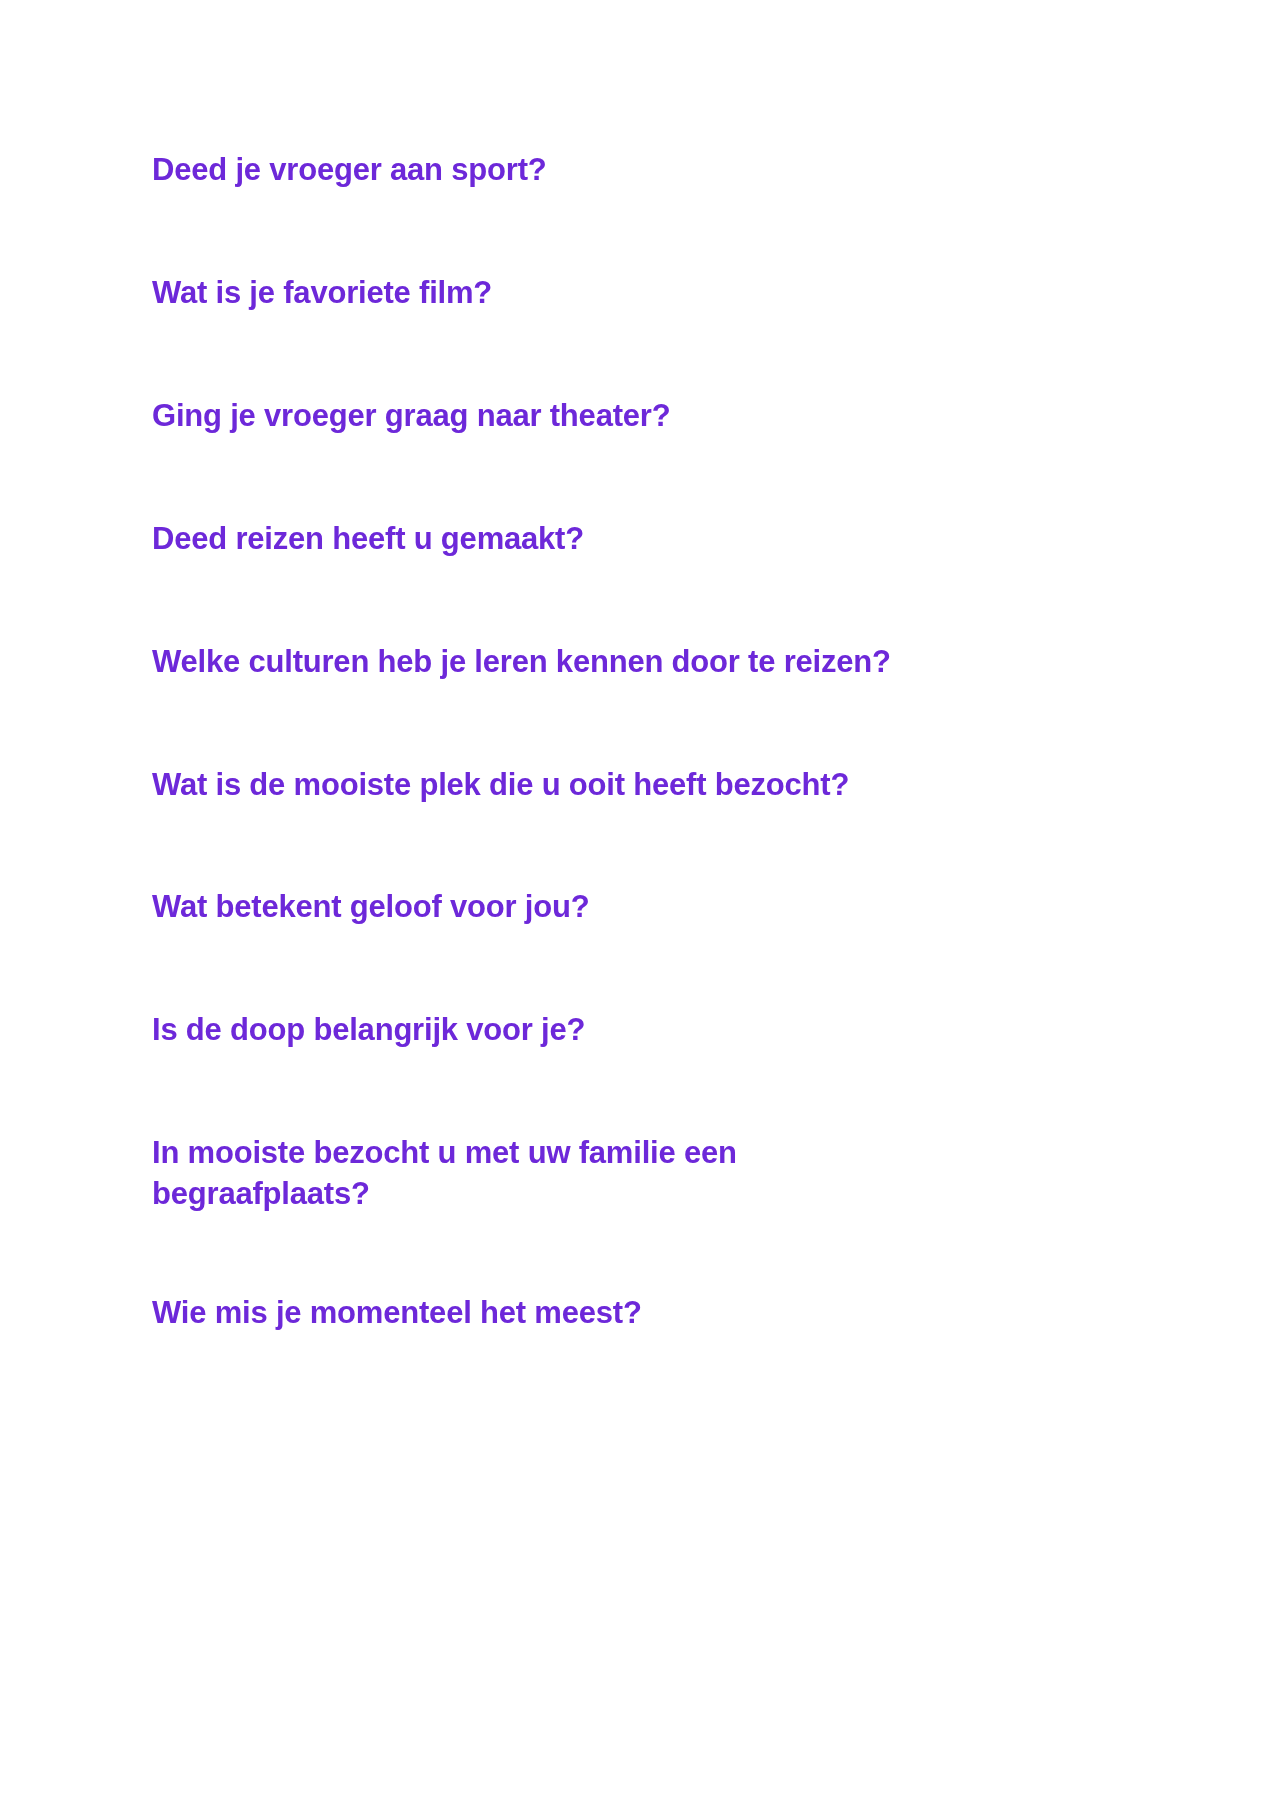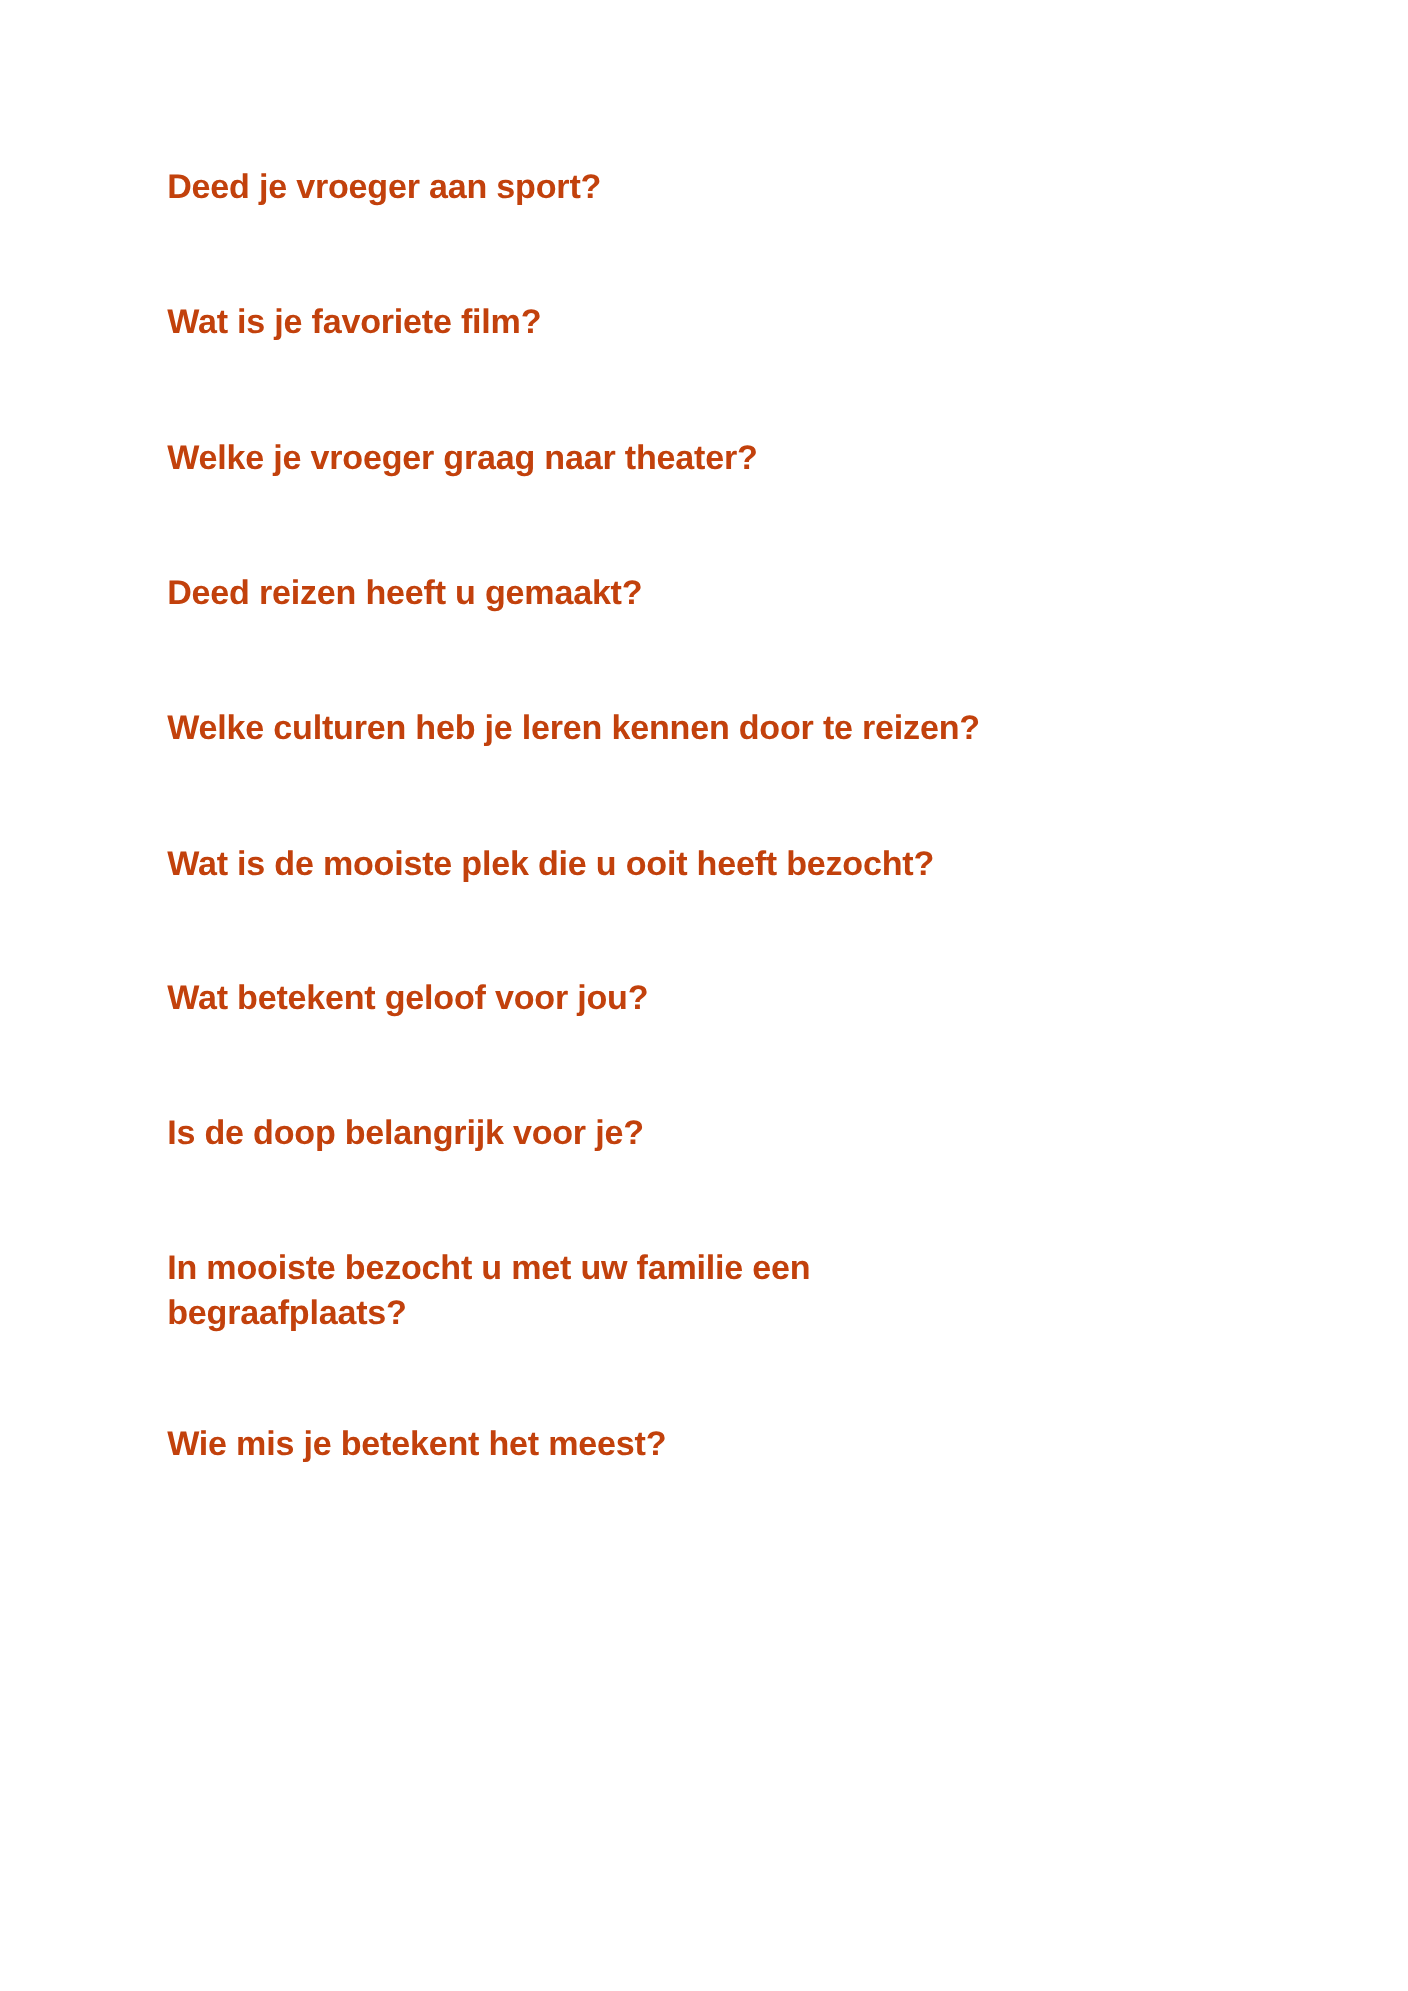"Deed je vroeger aan sport?" .question { color: #c2410c -> #6d28d9 }
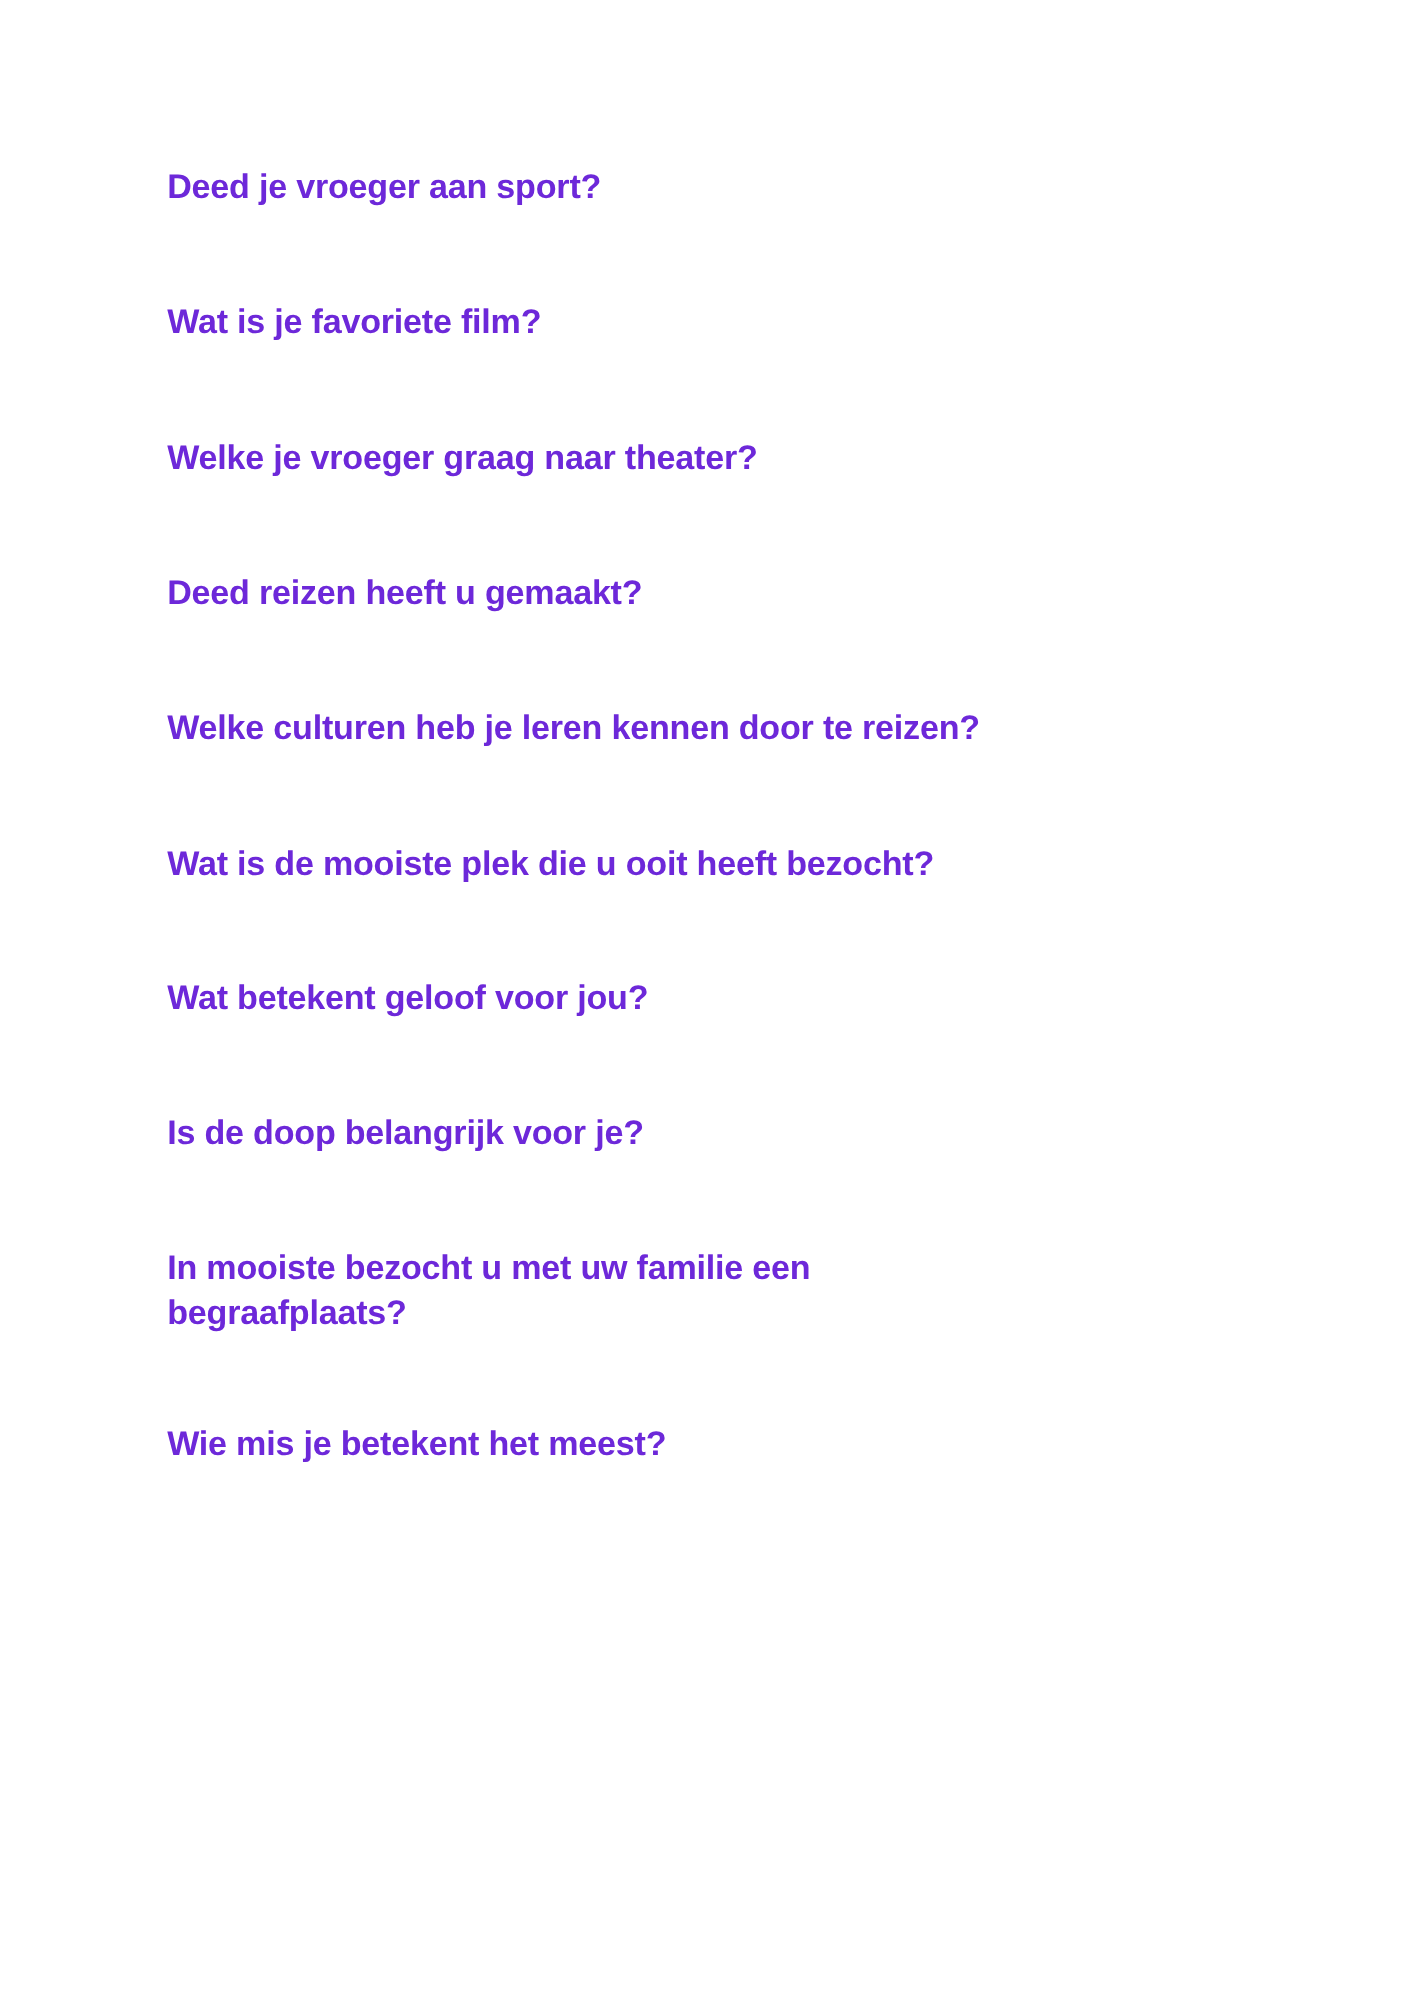"Welke je vroeger graag naar" p.question { text: Welke -> Ging }
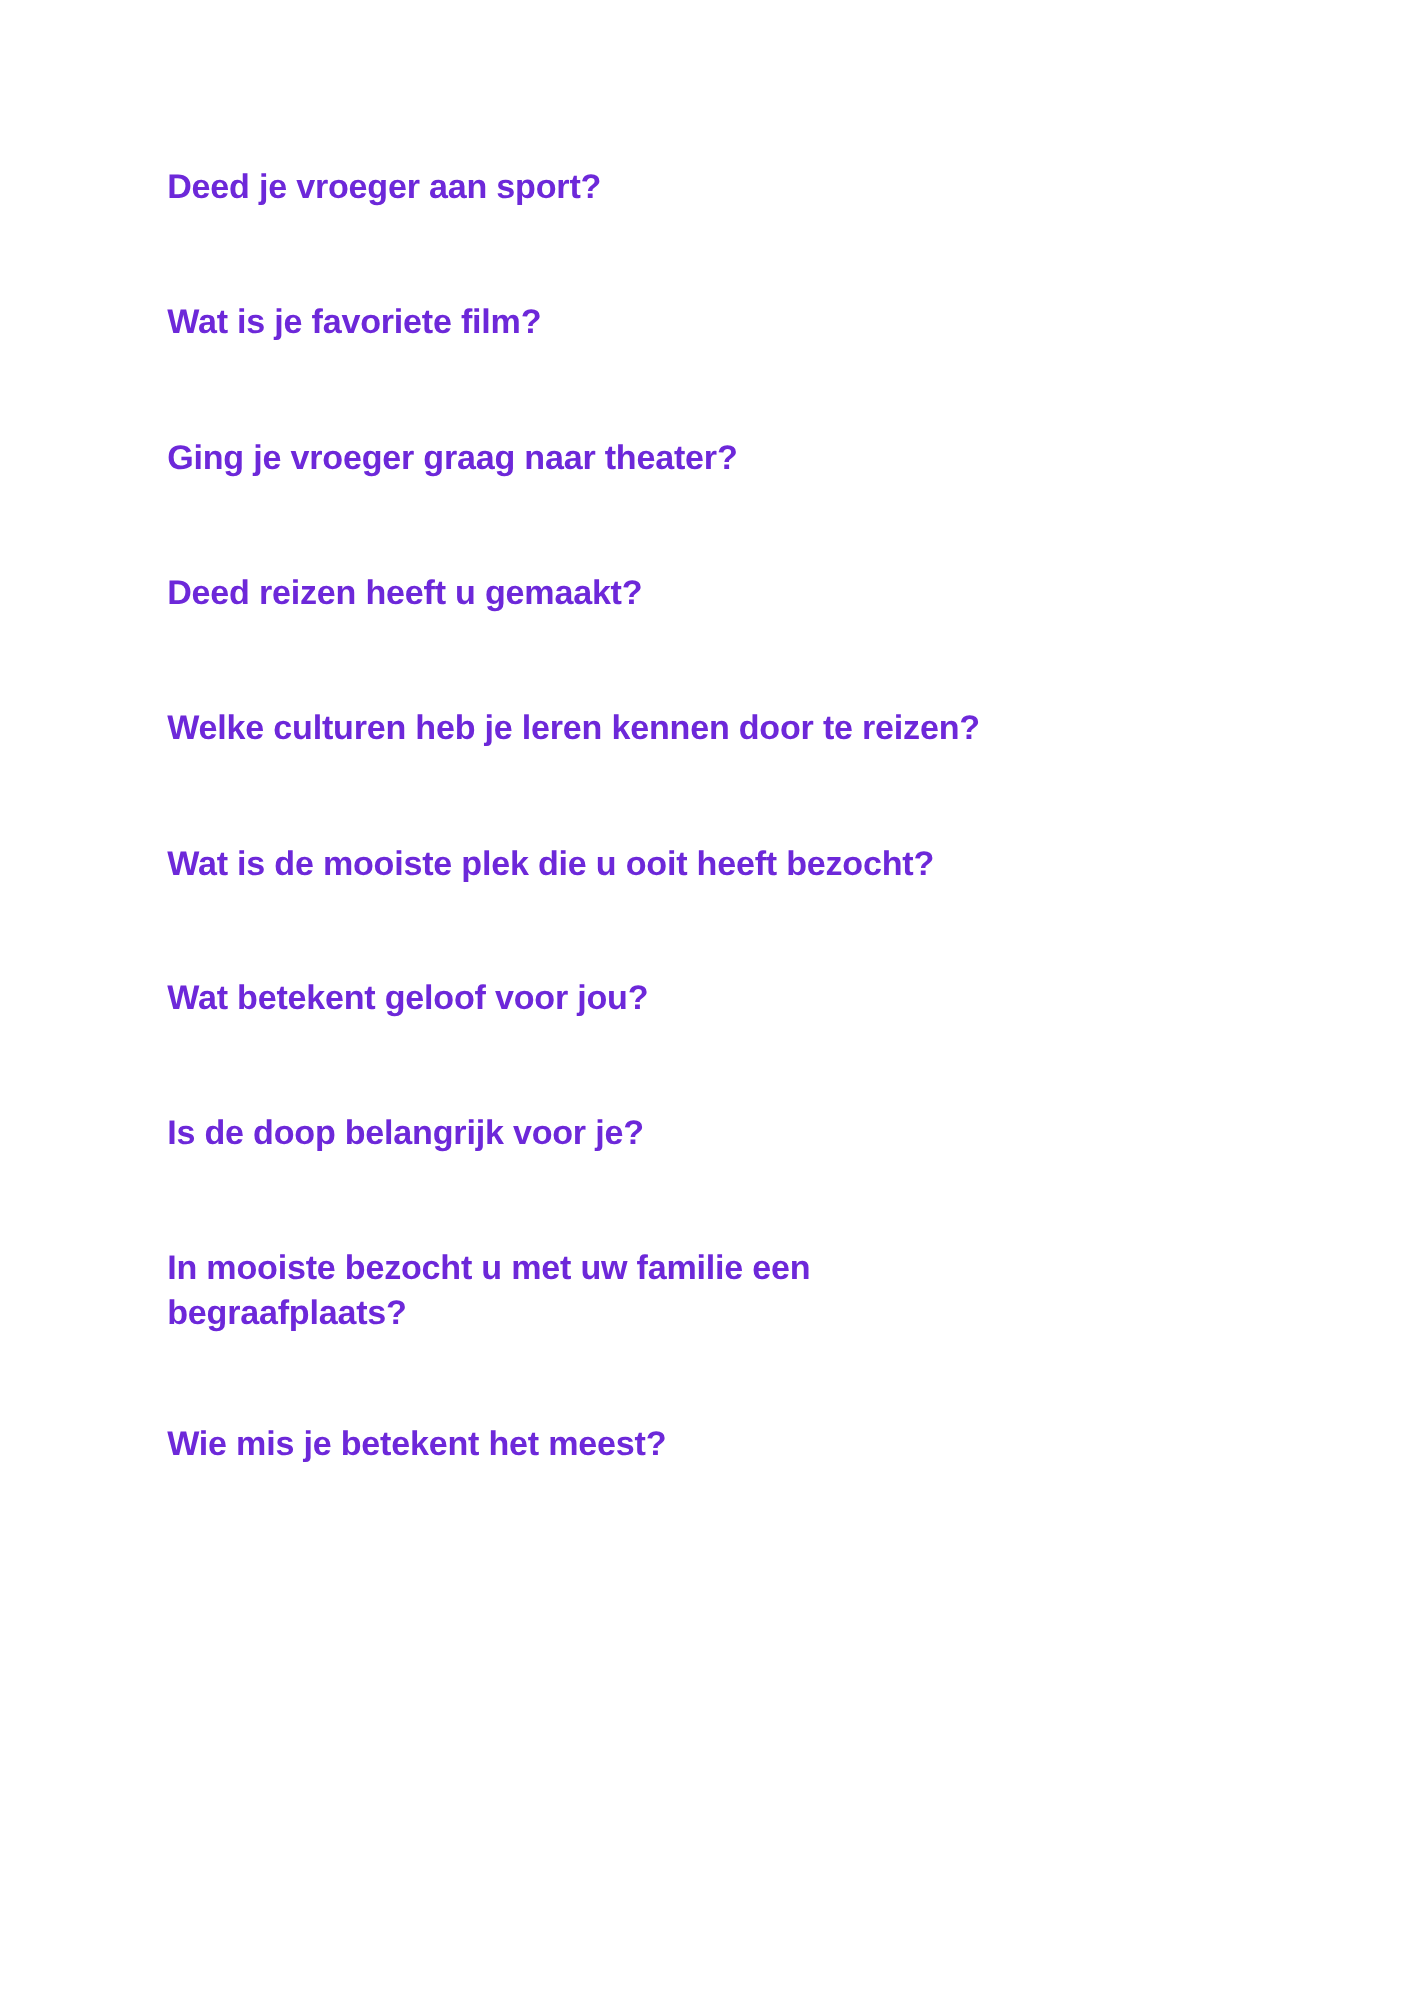"Wie mis je betekent het" p.question { text: betekent -> momenteel }
